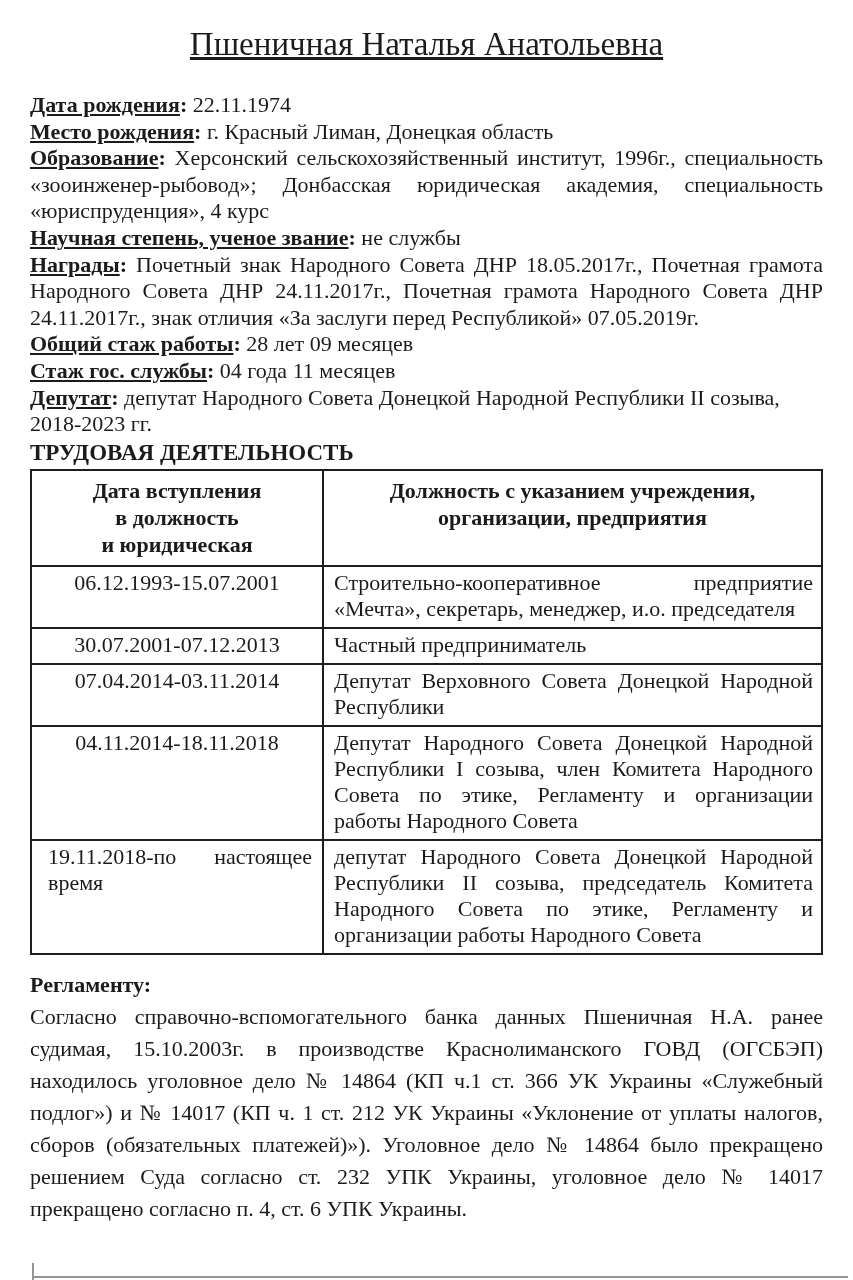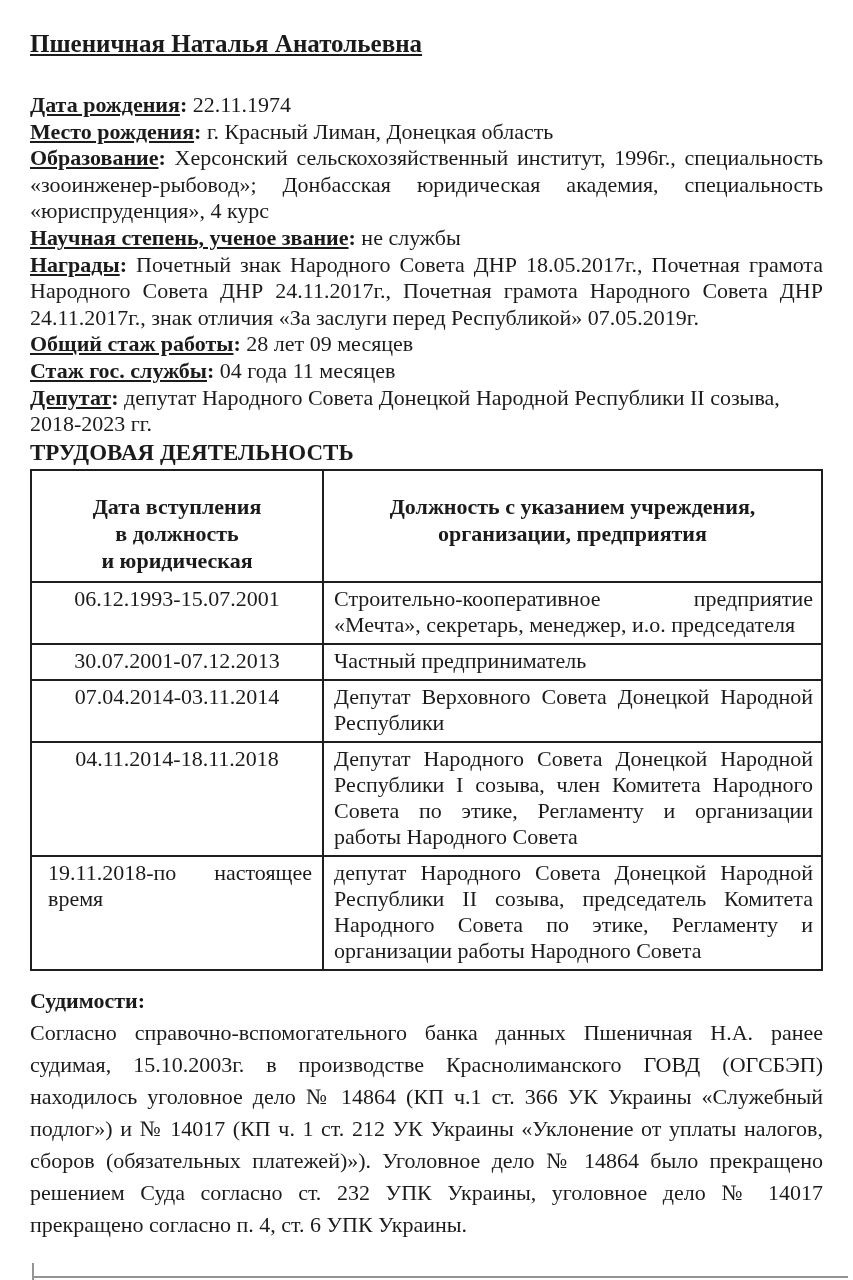"Пшеничная Наталья Анатольевна" .title { font-size: 25px -> 33px; font-weight: bold -> normal; text-align: none -> center }
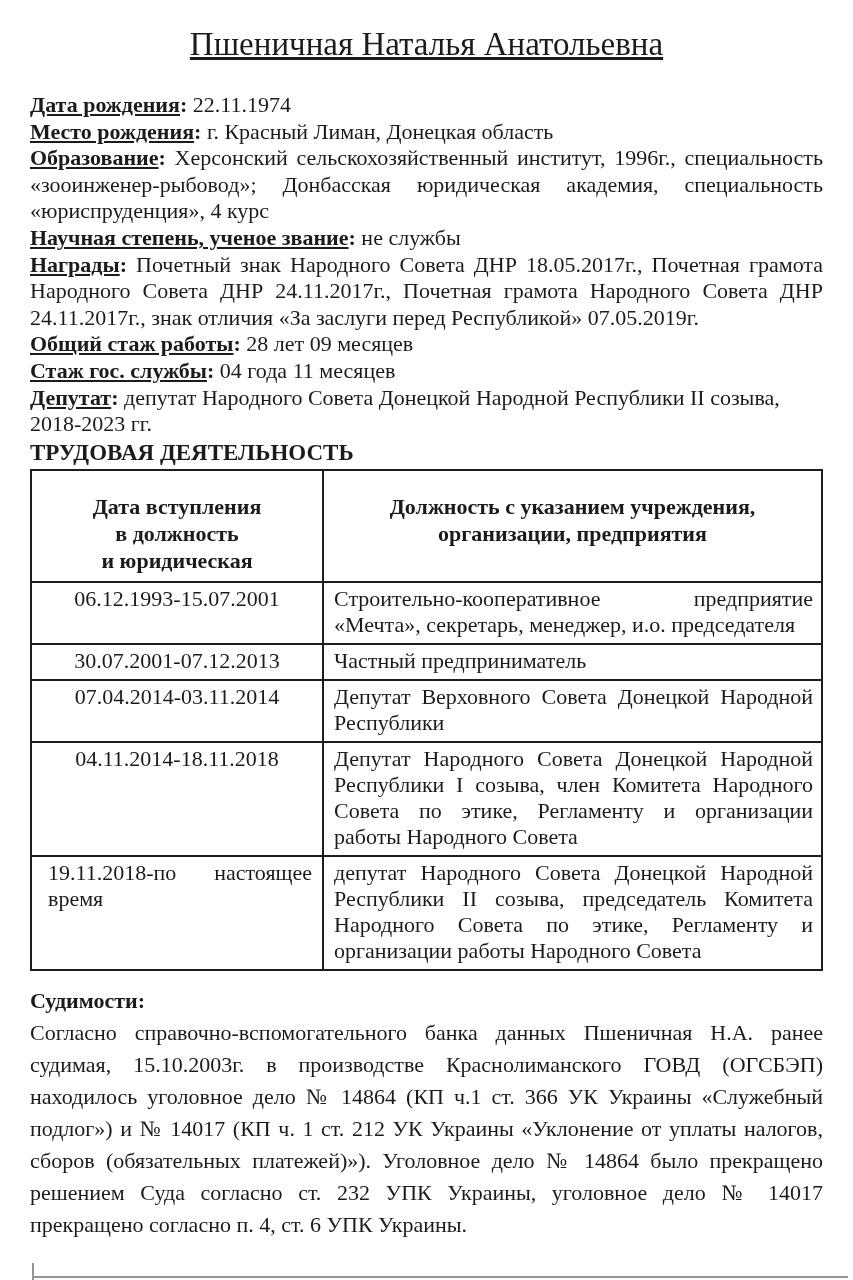"Дата вступления" .work-table th { padding: 22px 4px 7px -> 6px 4px 7px }
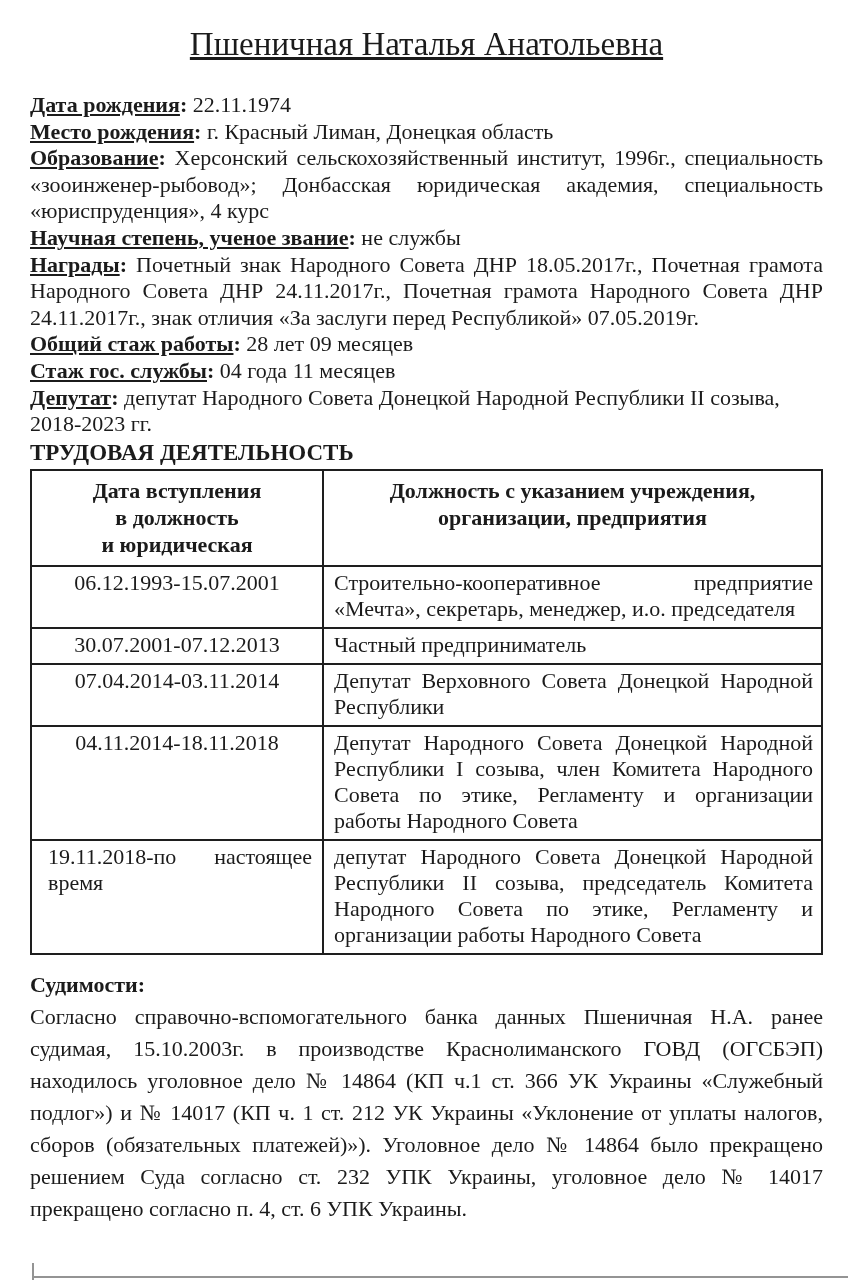"Судимости:" p.conv-heading { text: Судимости -> Регламенту }
